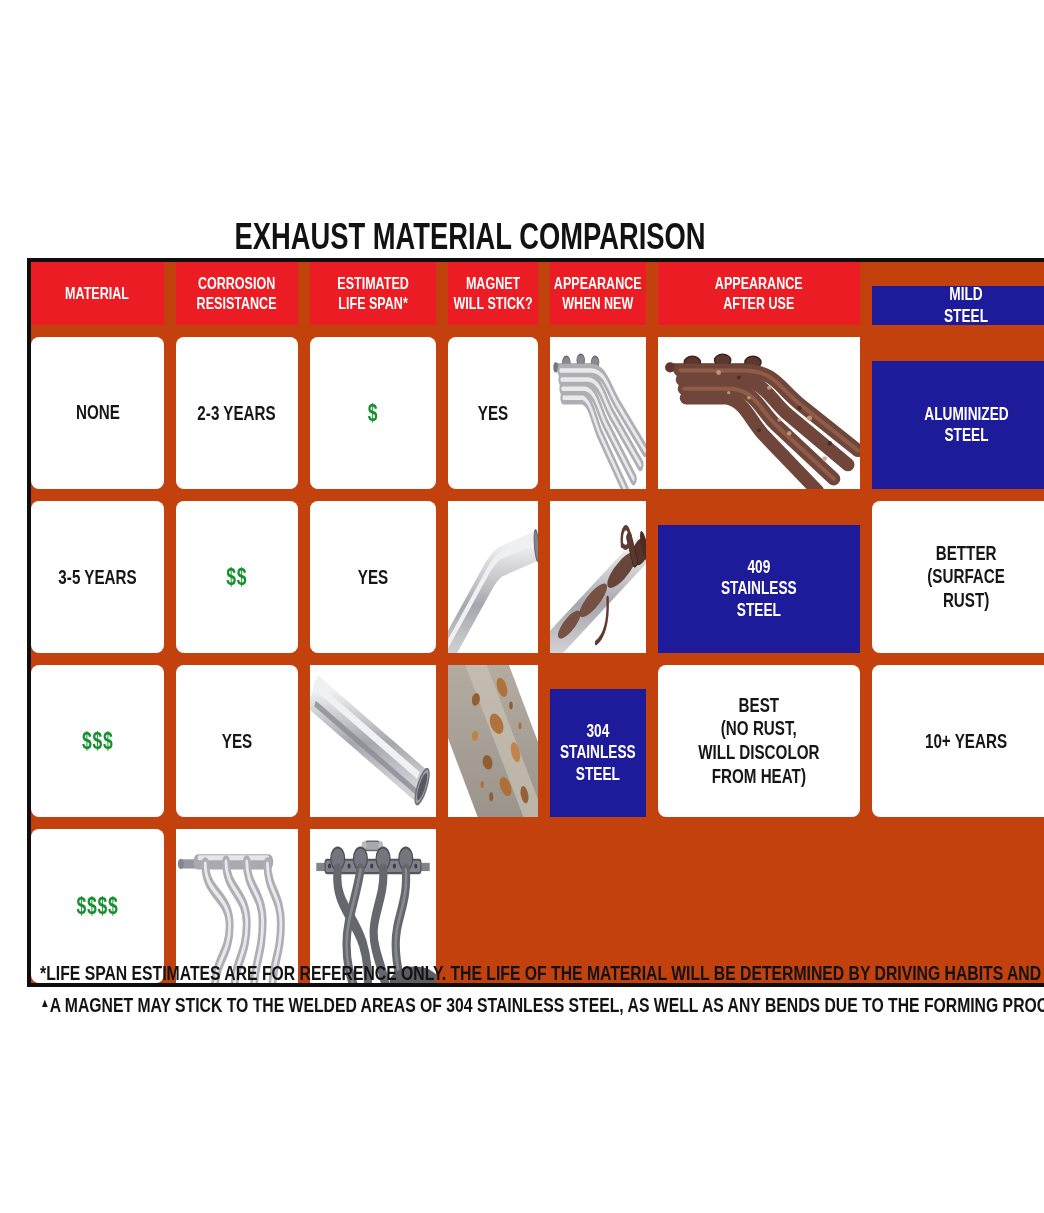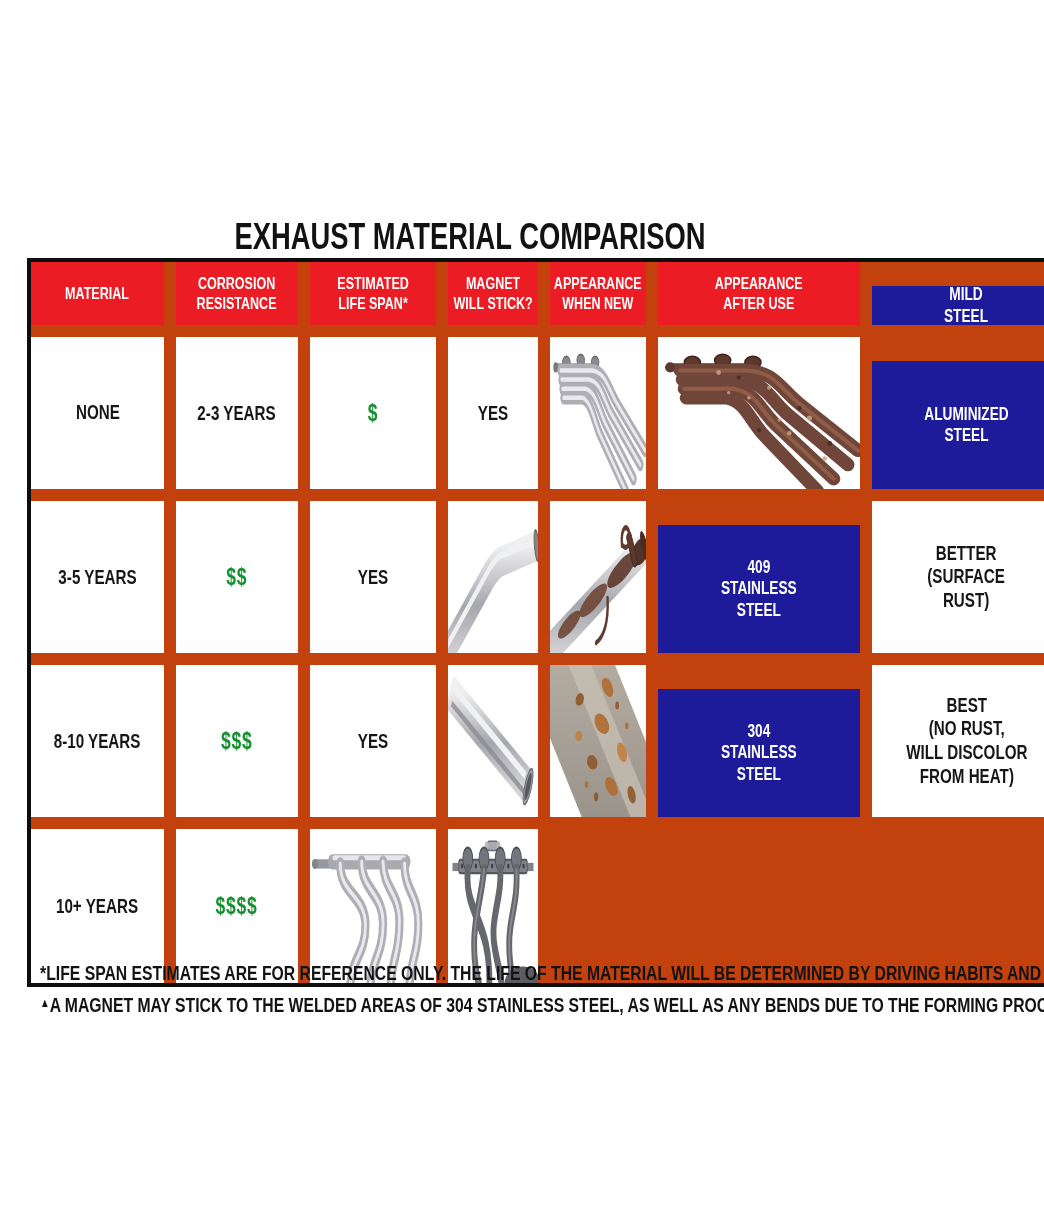"NONE" .dc { border-radius: none -> 8px }
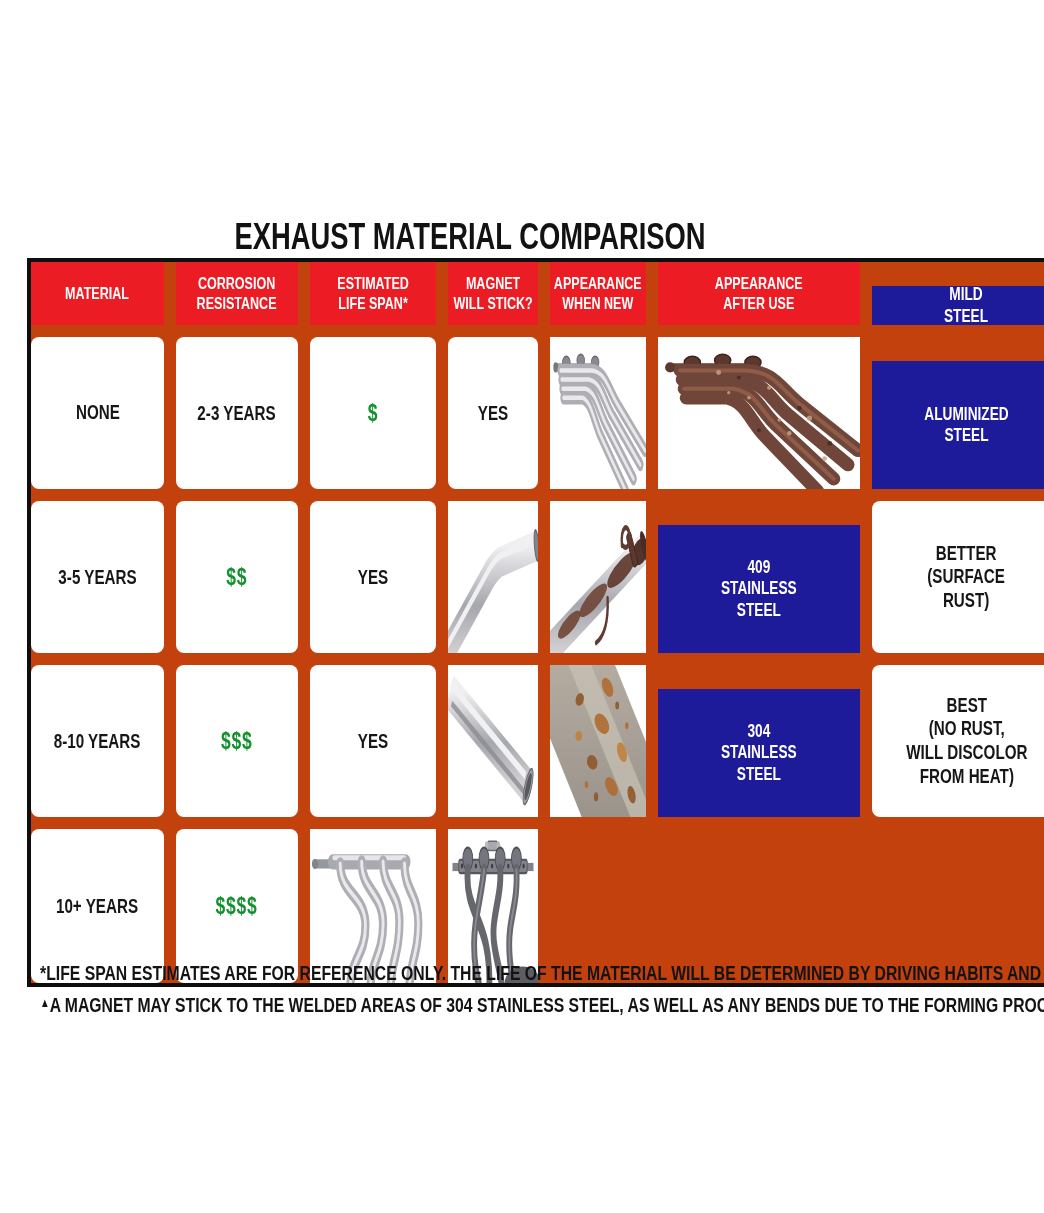"8-10 YEARS" div.cell { html: <div> <span>8-10 YEARS</span> </div> -> none }
